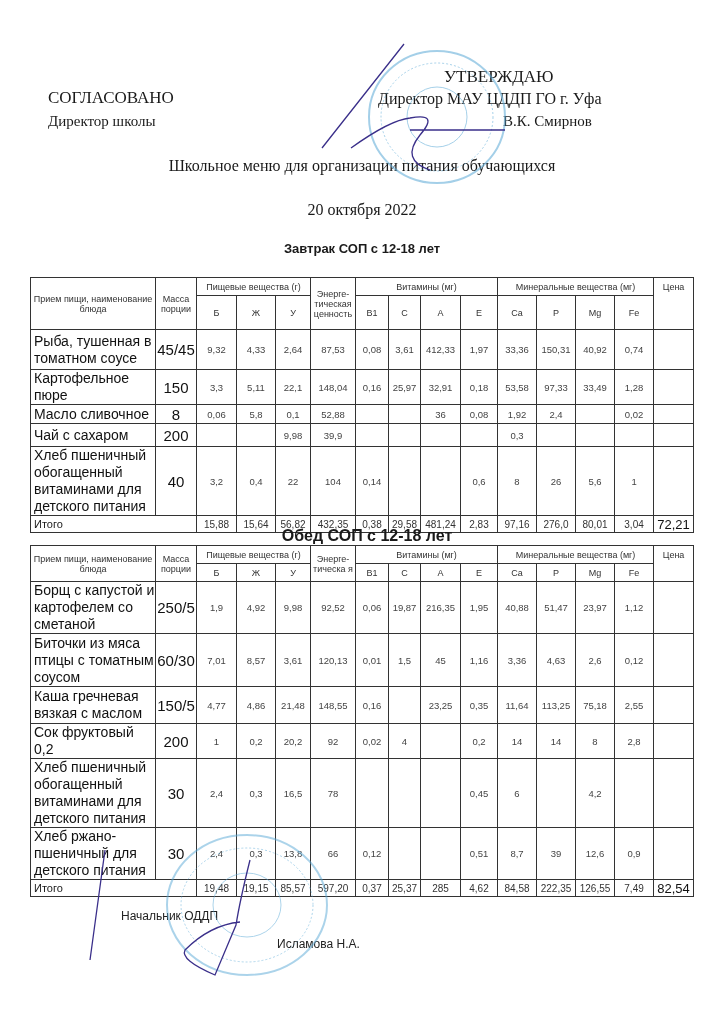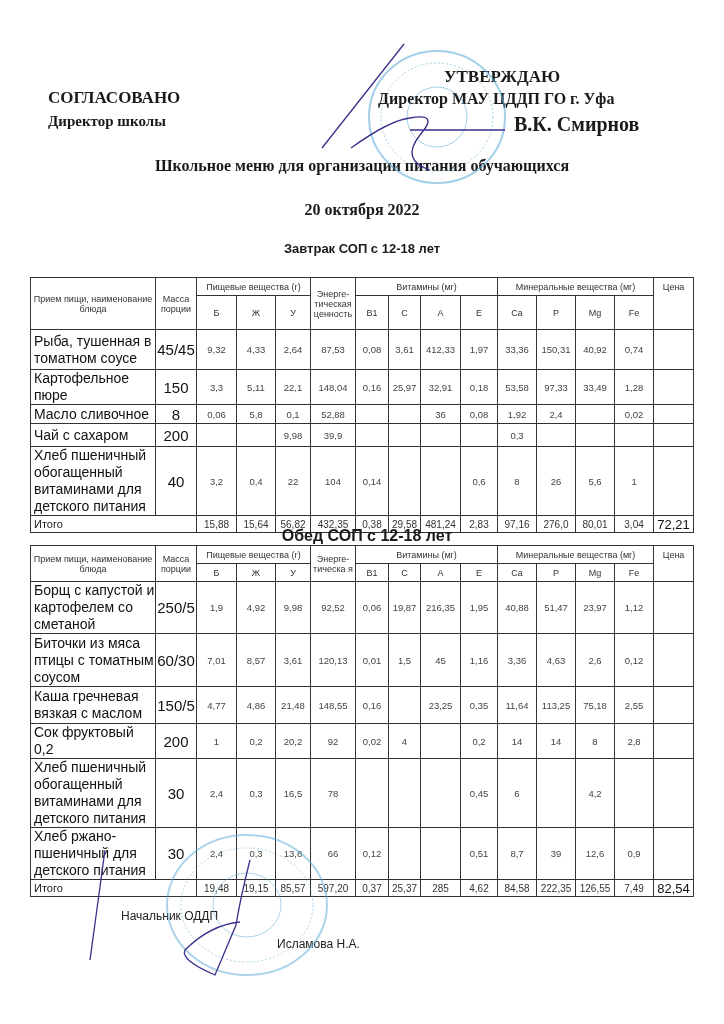"УТВЕРЖДАЮ" .serif { font-weight: bold -> normal }
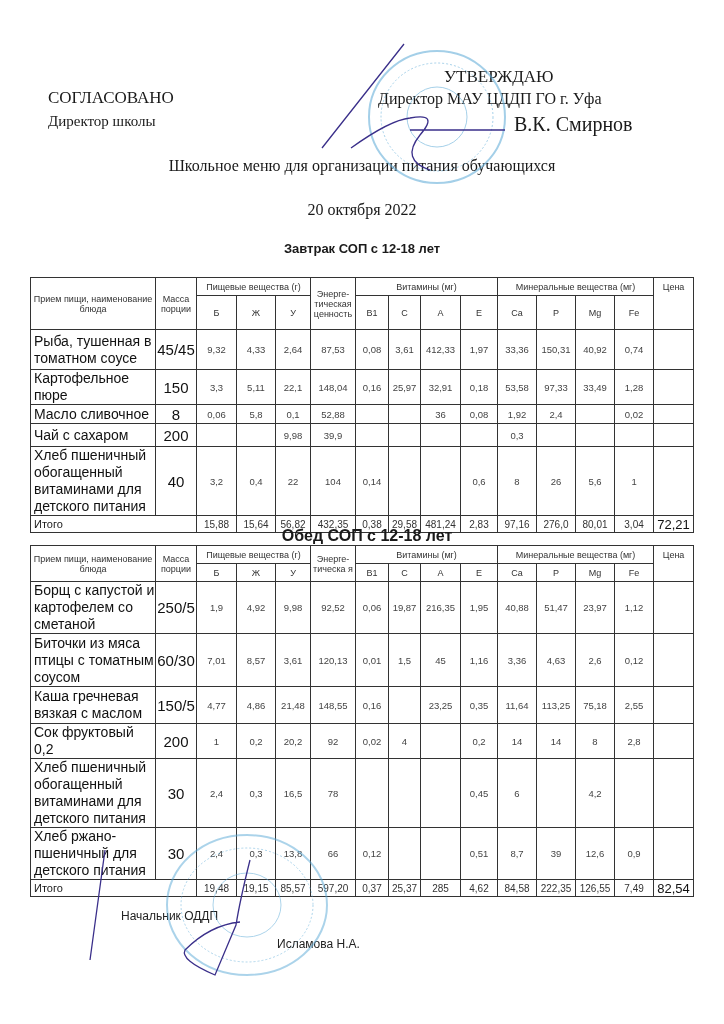"В.К. Смирнов" .hdr-right3 { font-size: 20px -> 15px; left: 514px -> 503px }
